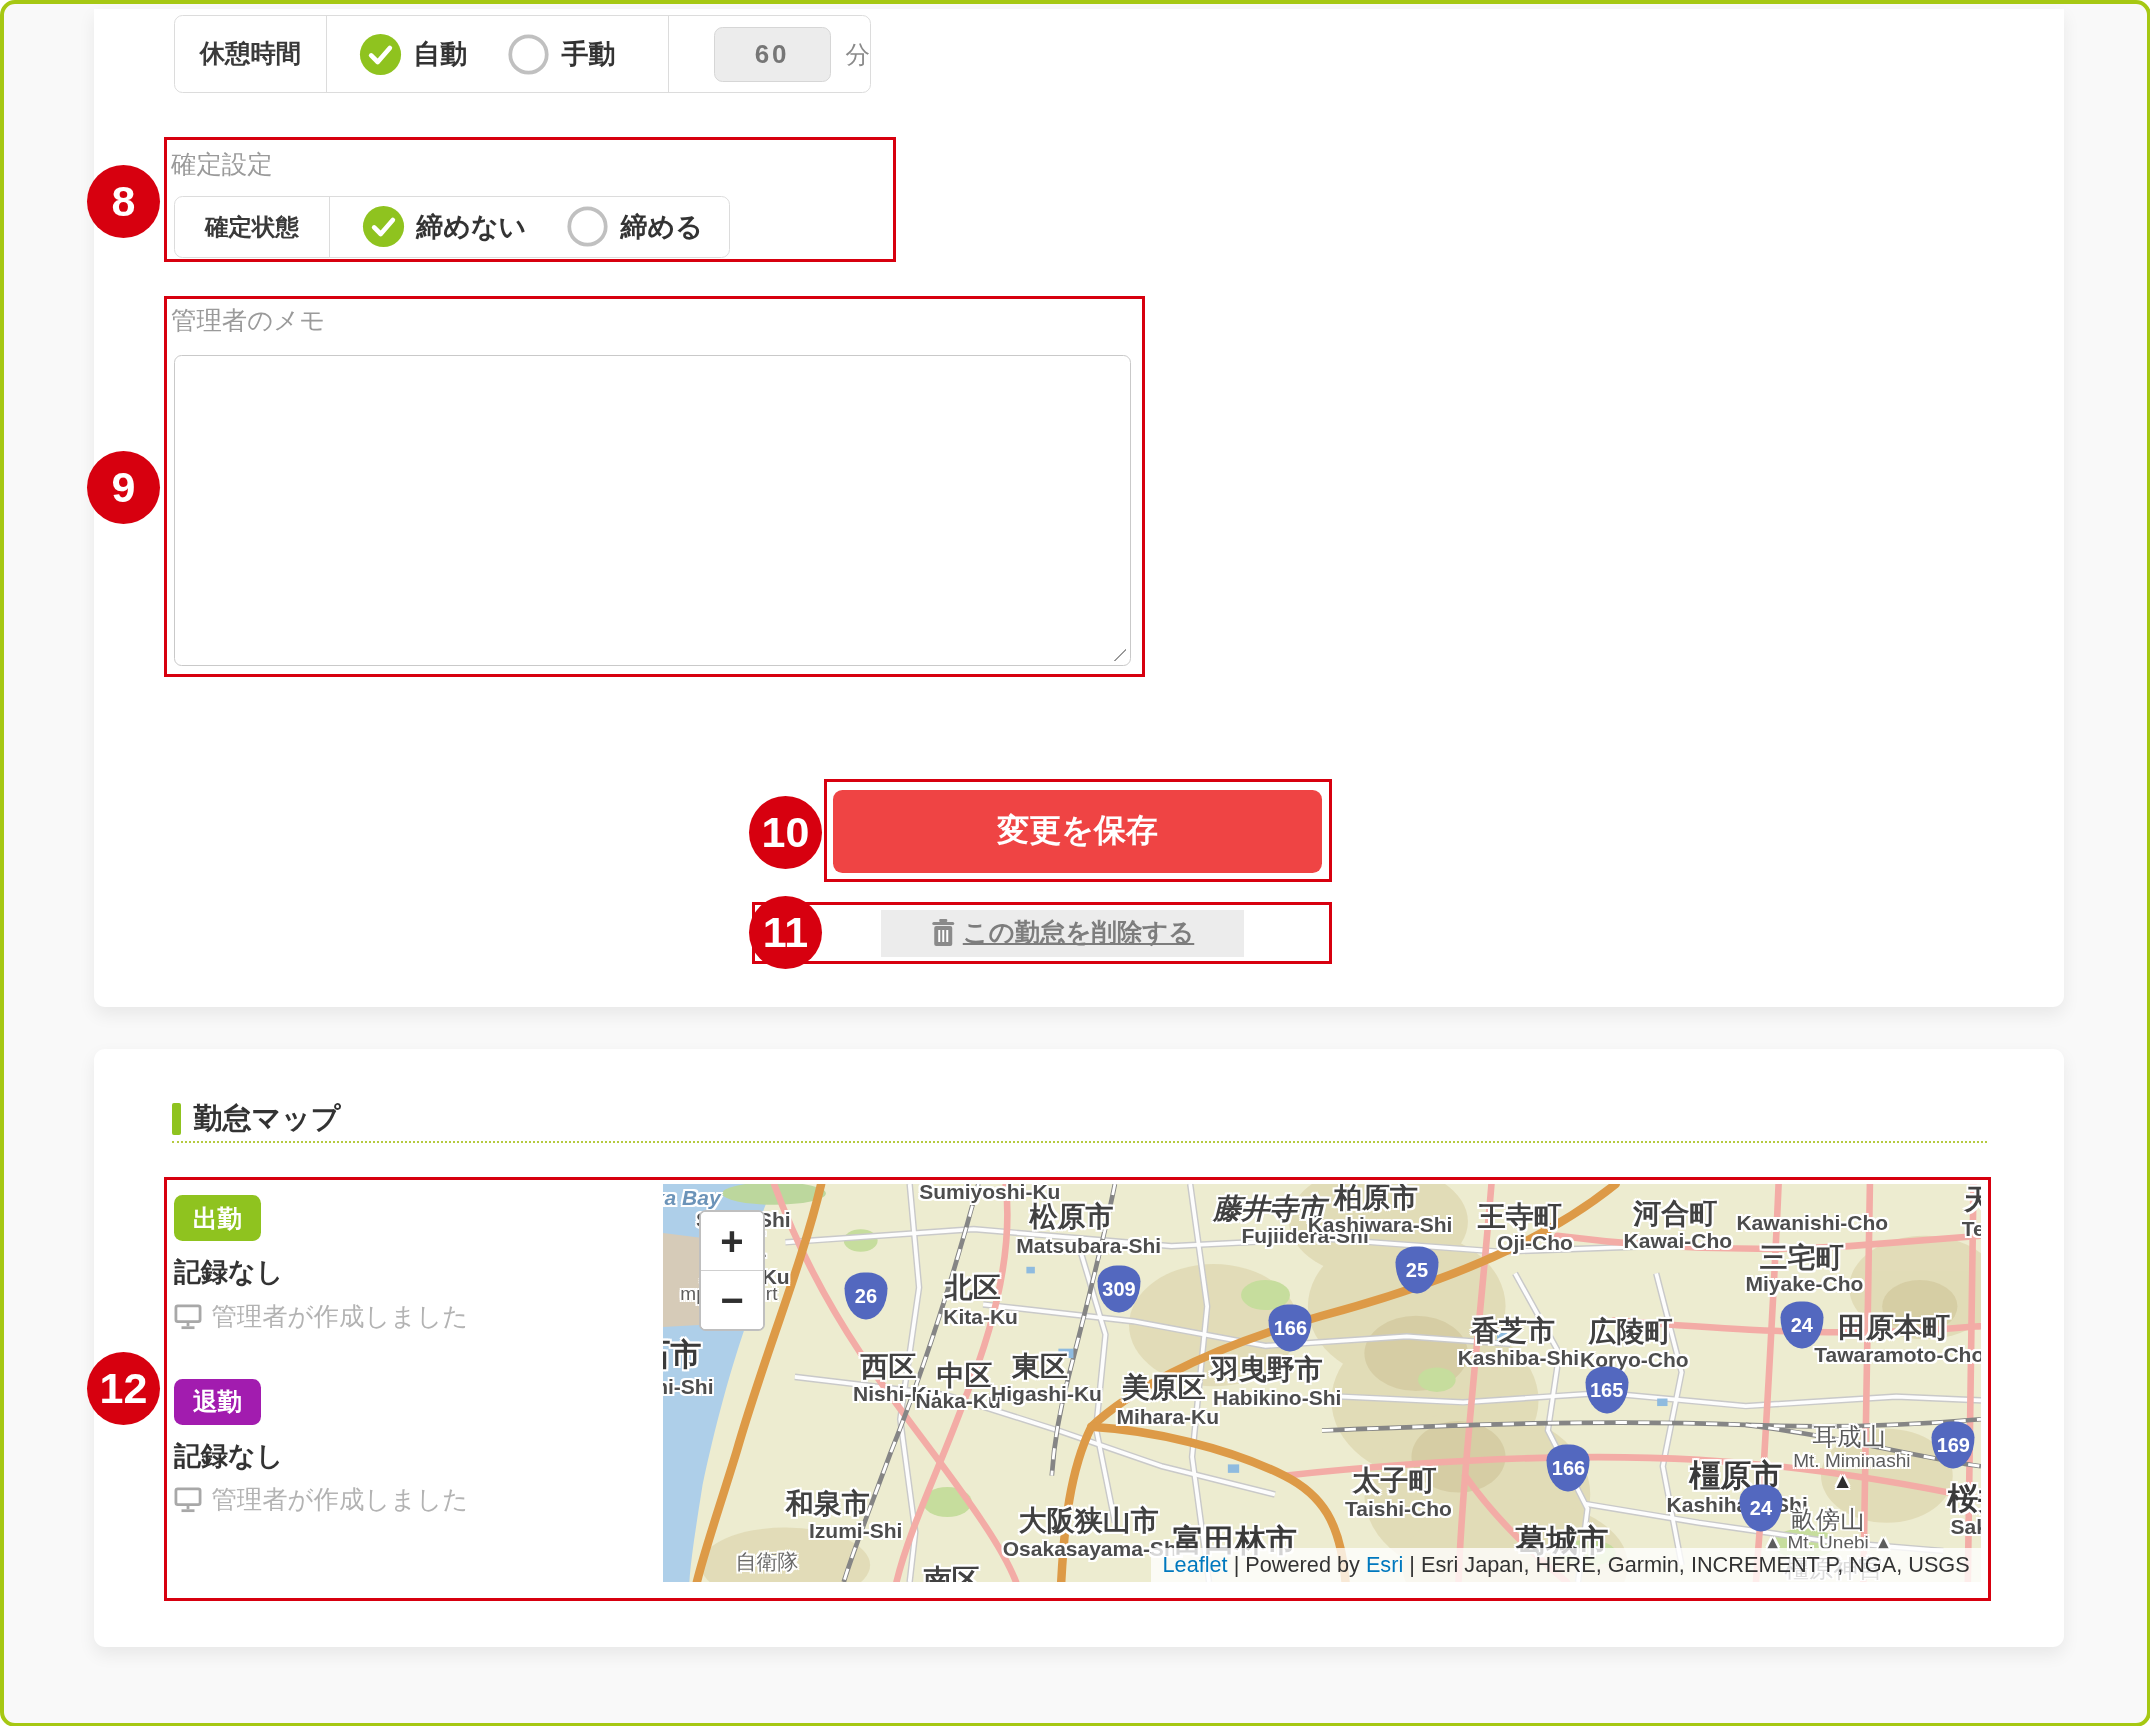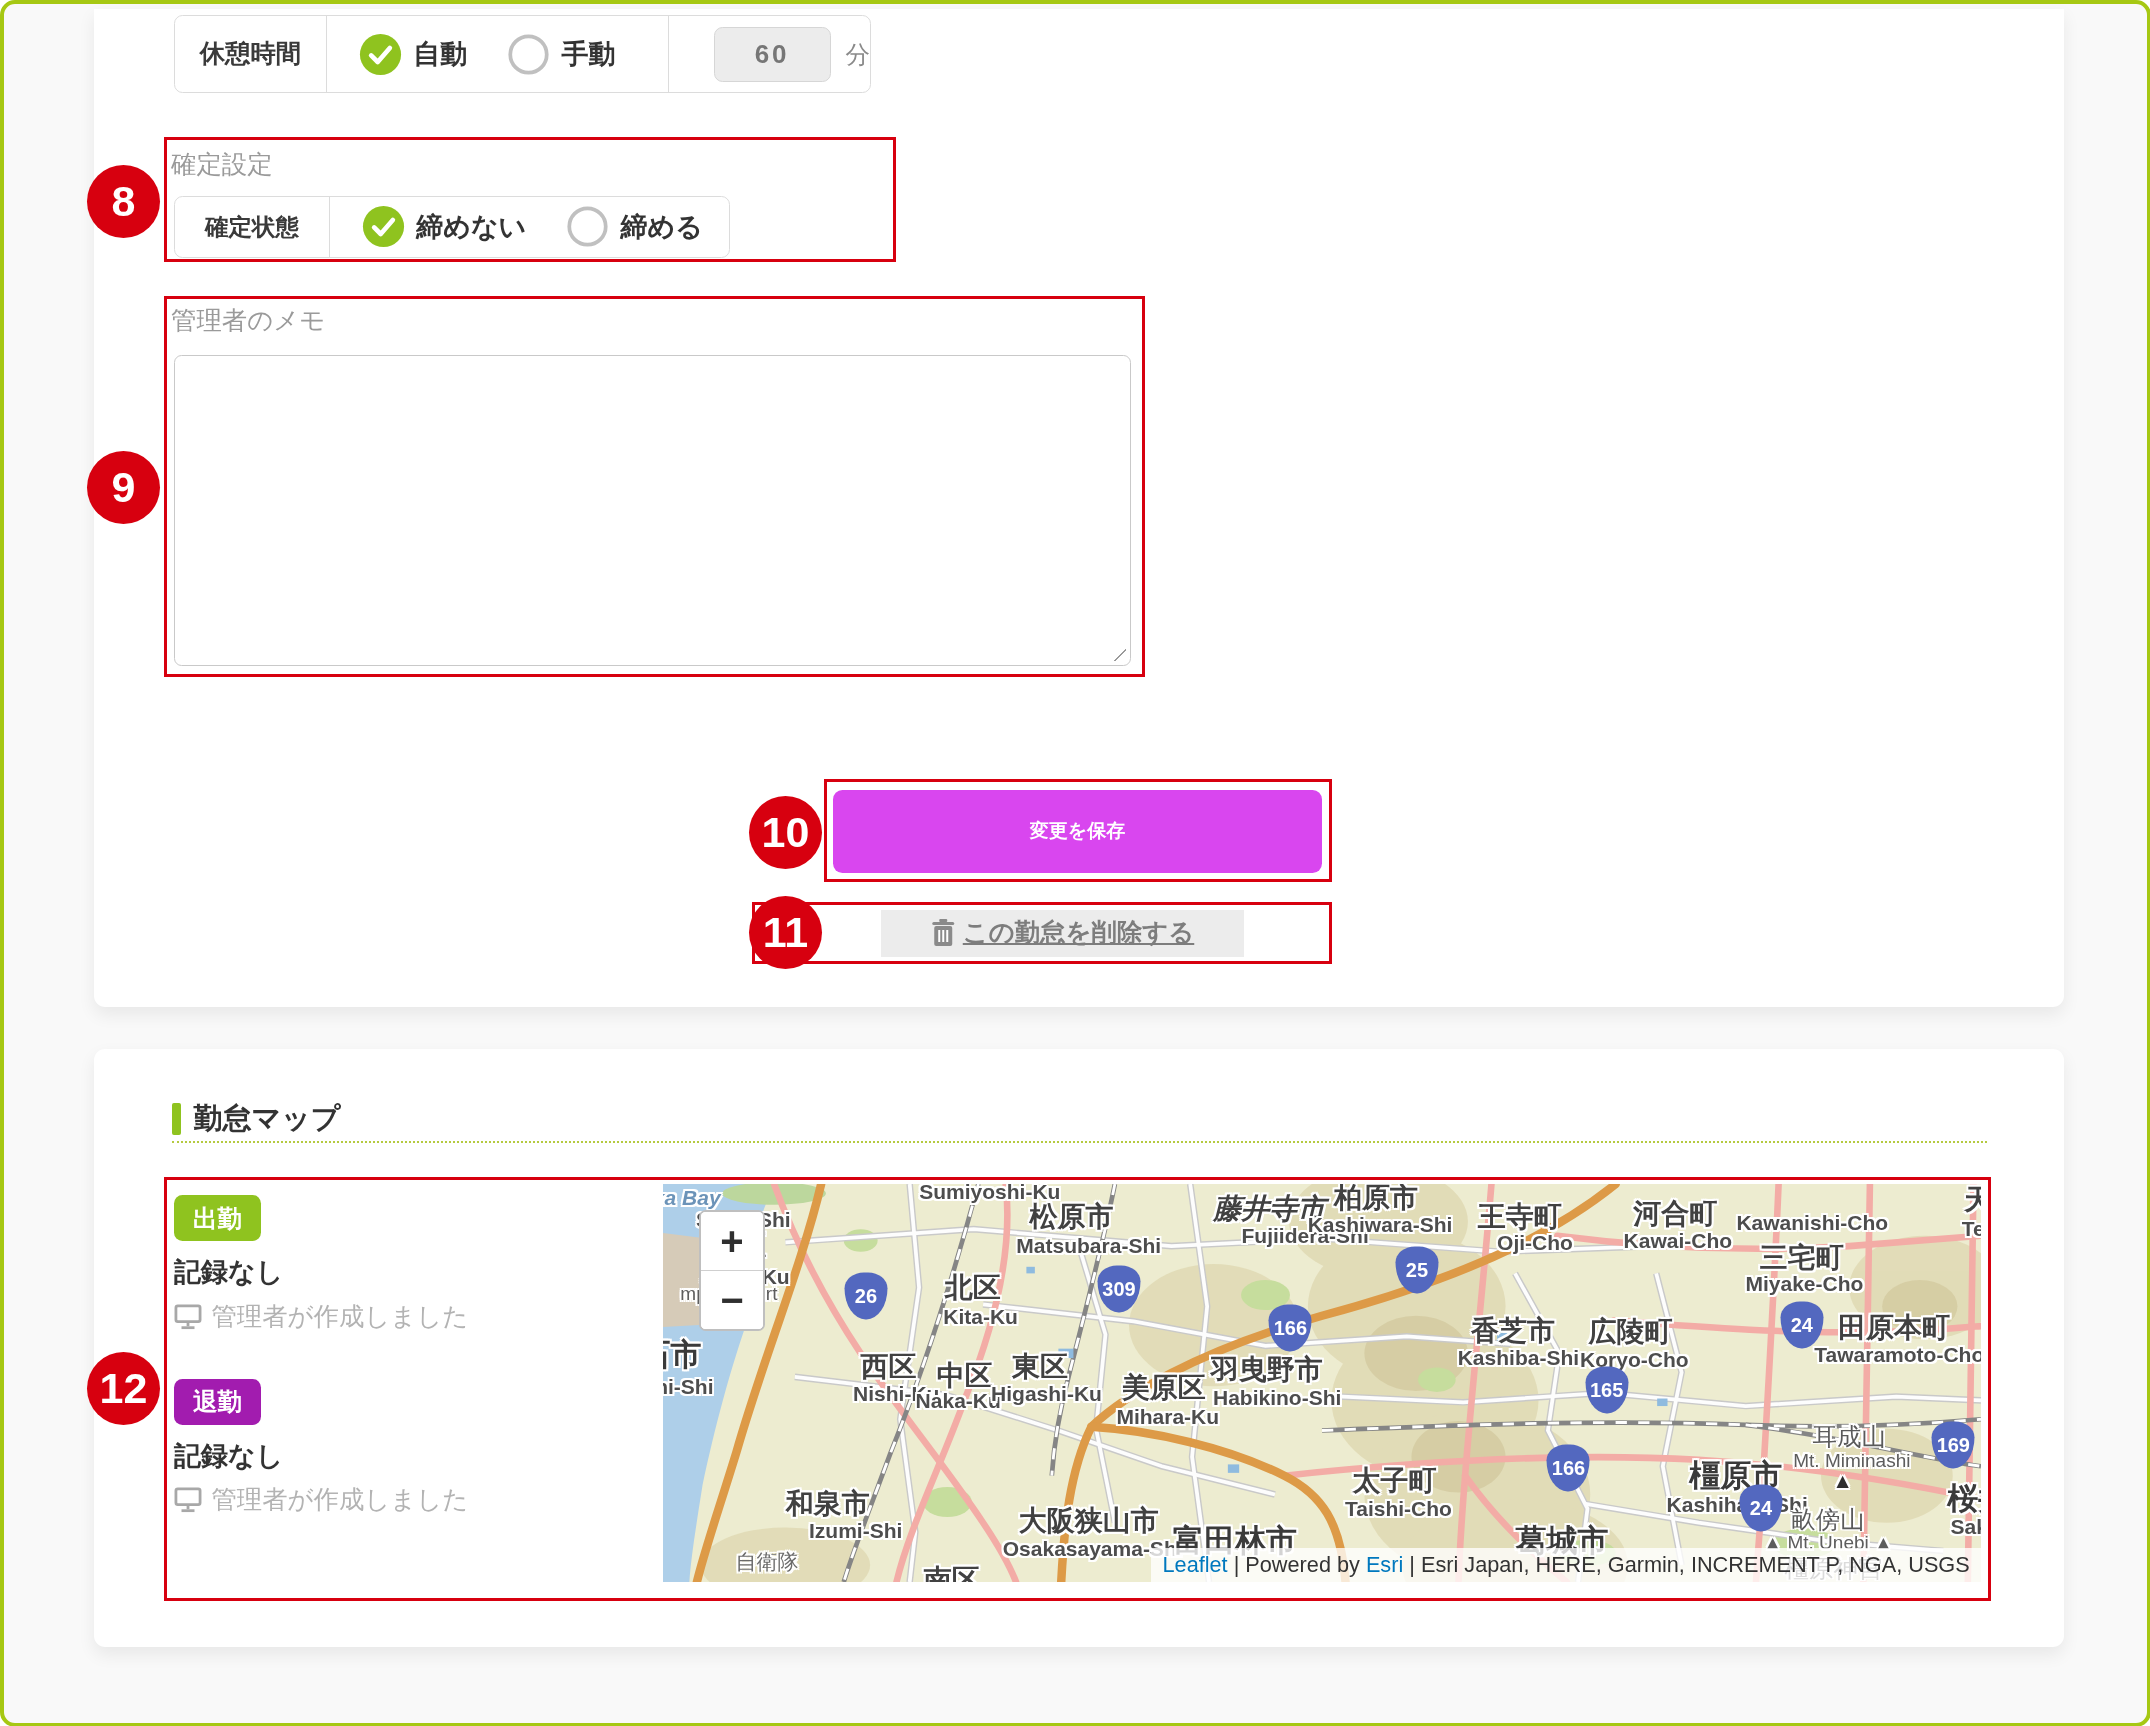"変更を保存" #save-button { background: #d946ef -> #ef4444; font-size: 19px -> 32px }
